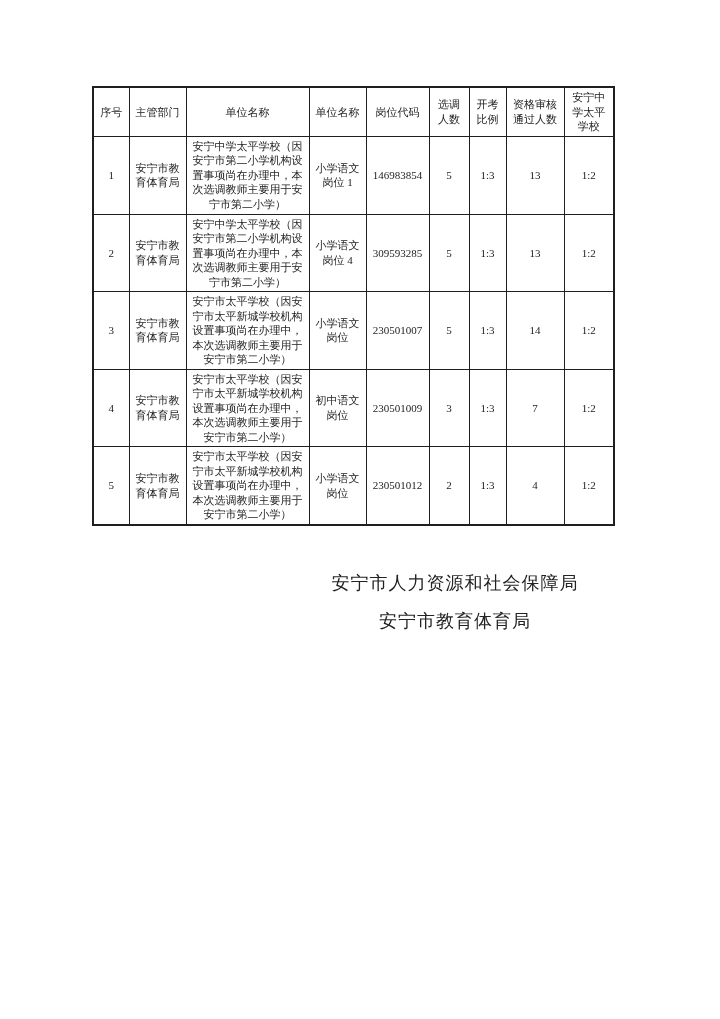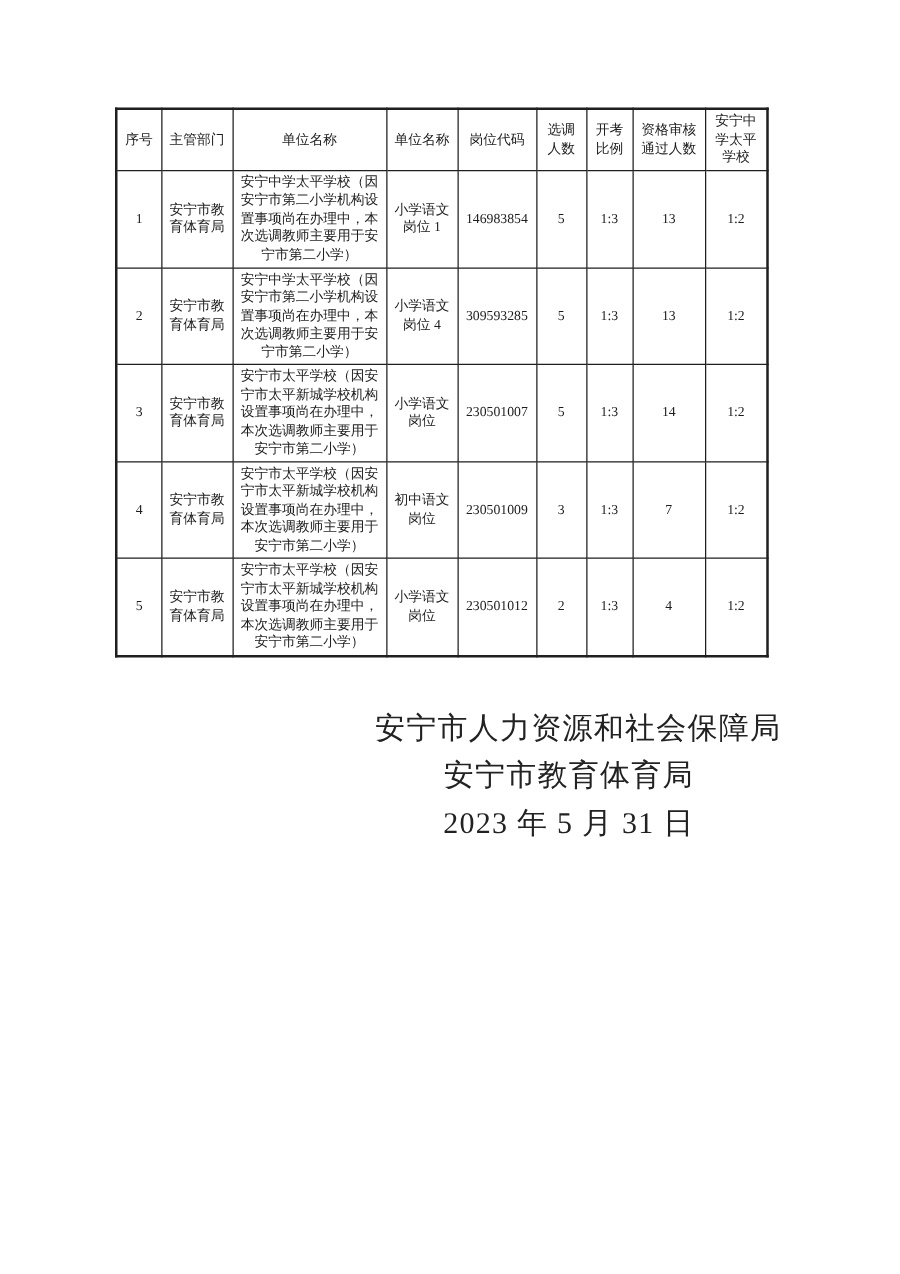"安宁市人力资源和社会保障局" .signature-block { font-size: 24px -> 18px }
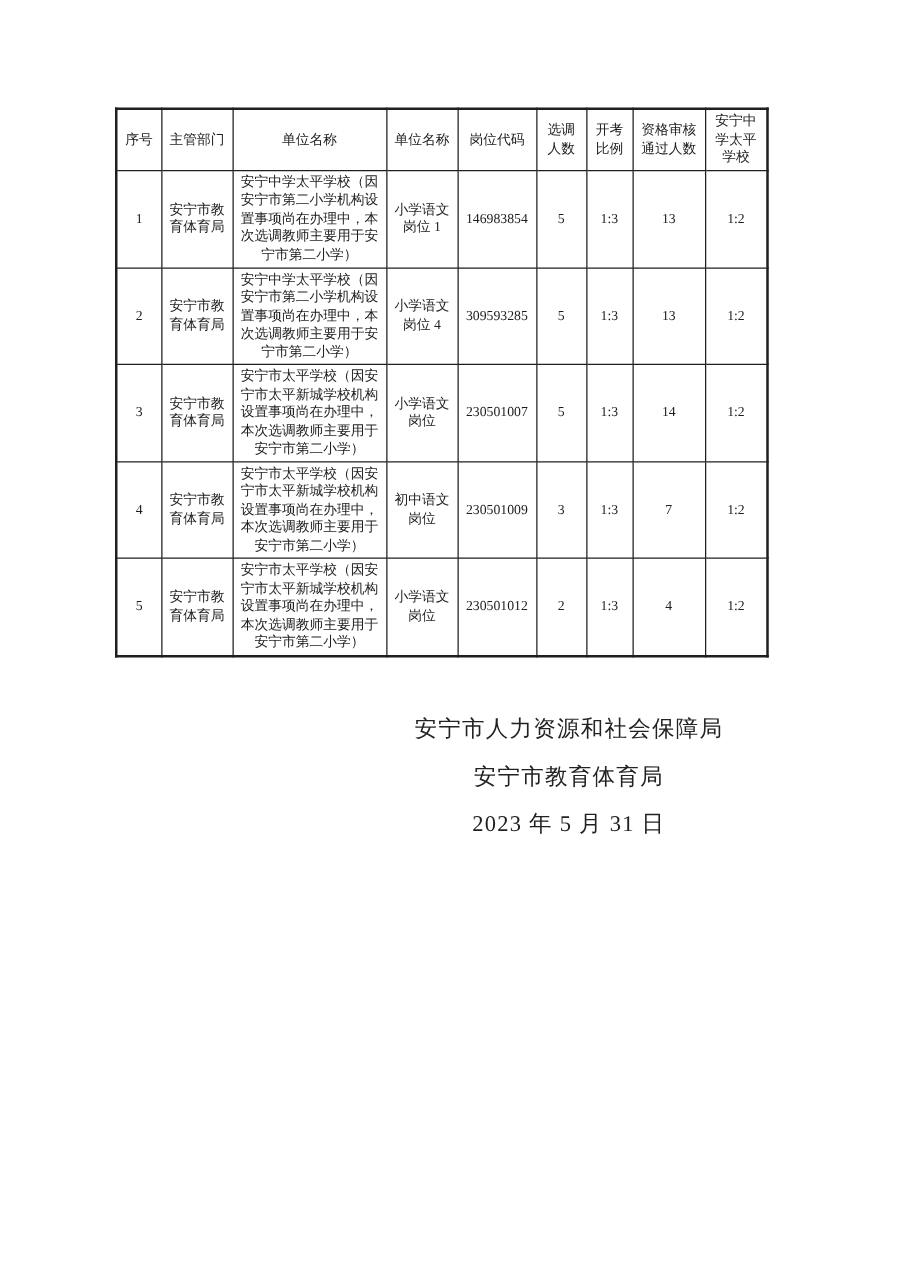"2023 年 5 月 31" div.sig-line { html: <div>2023 年 5 月 31 日</div> -> none }
